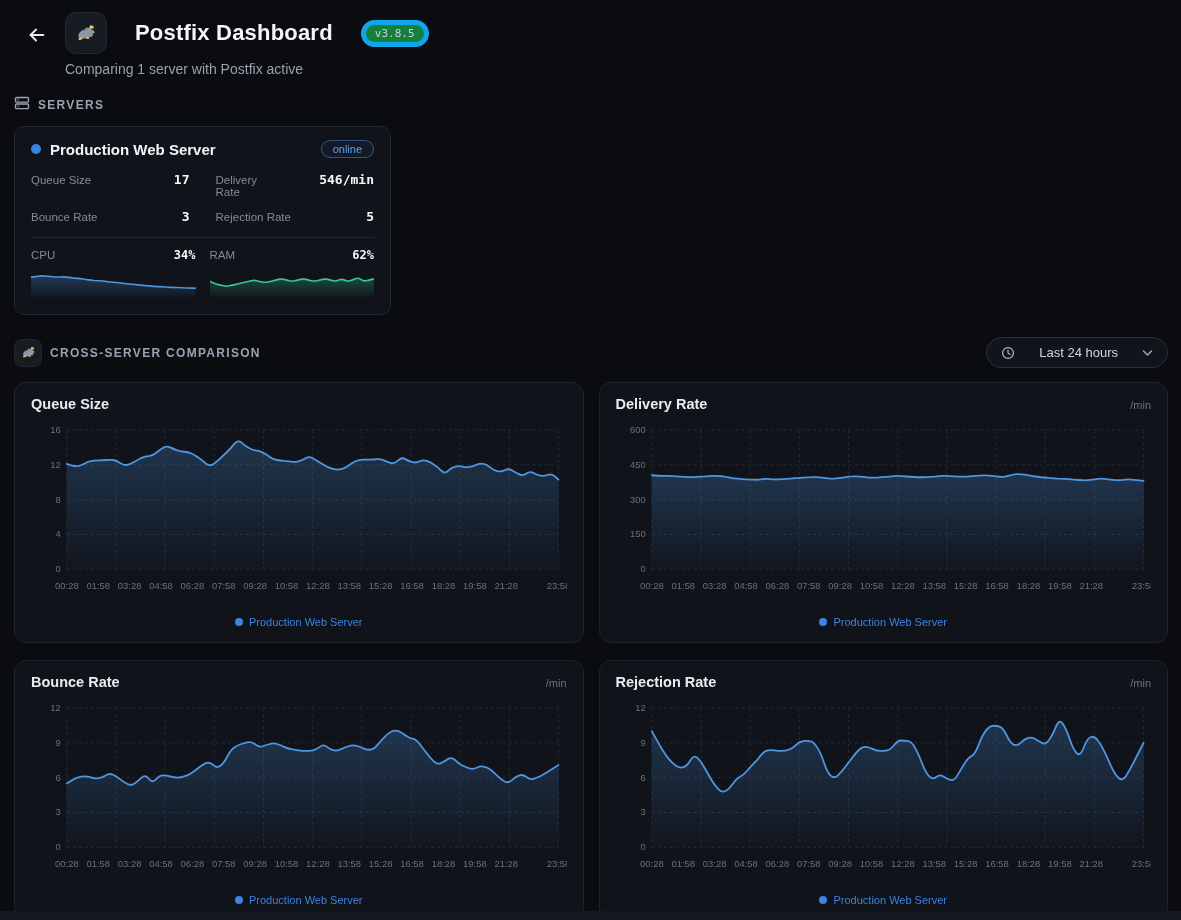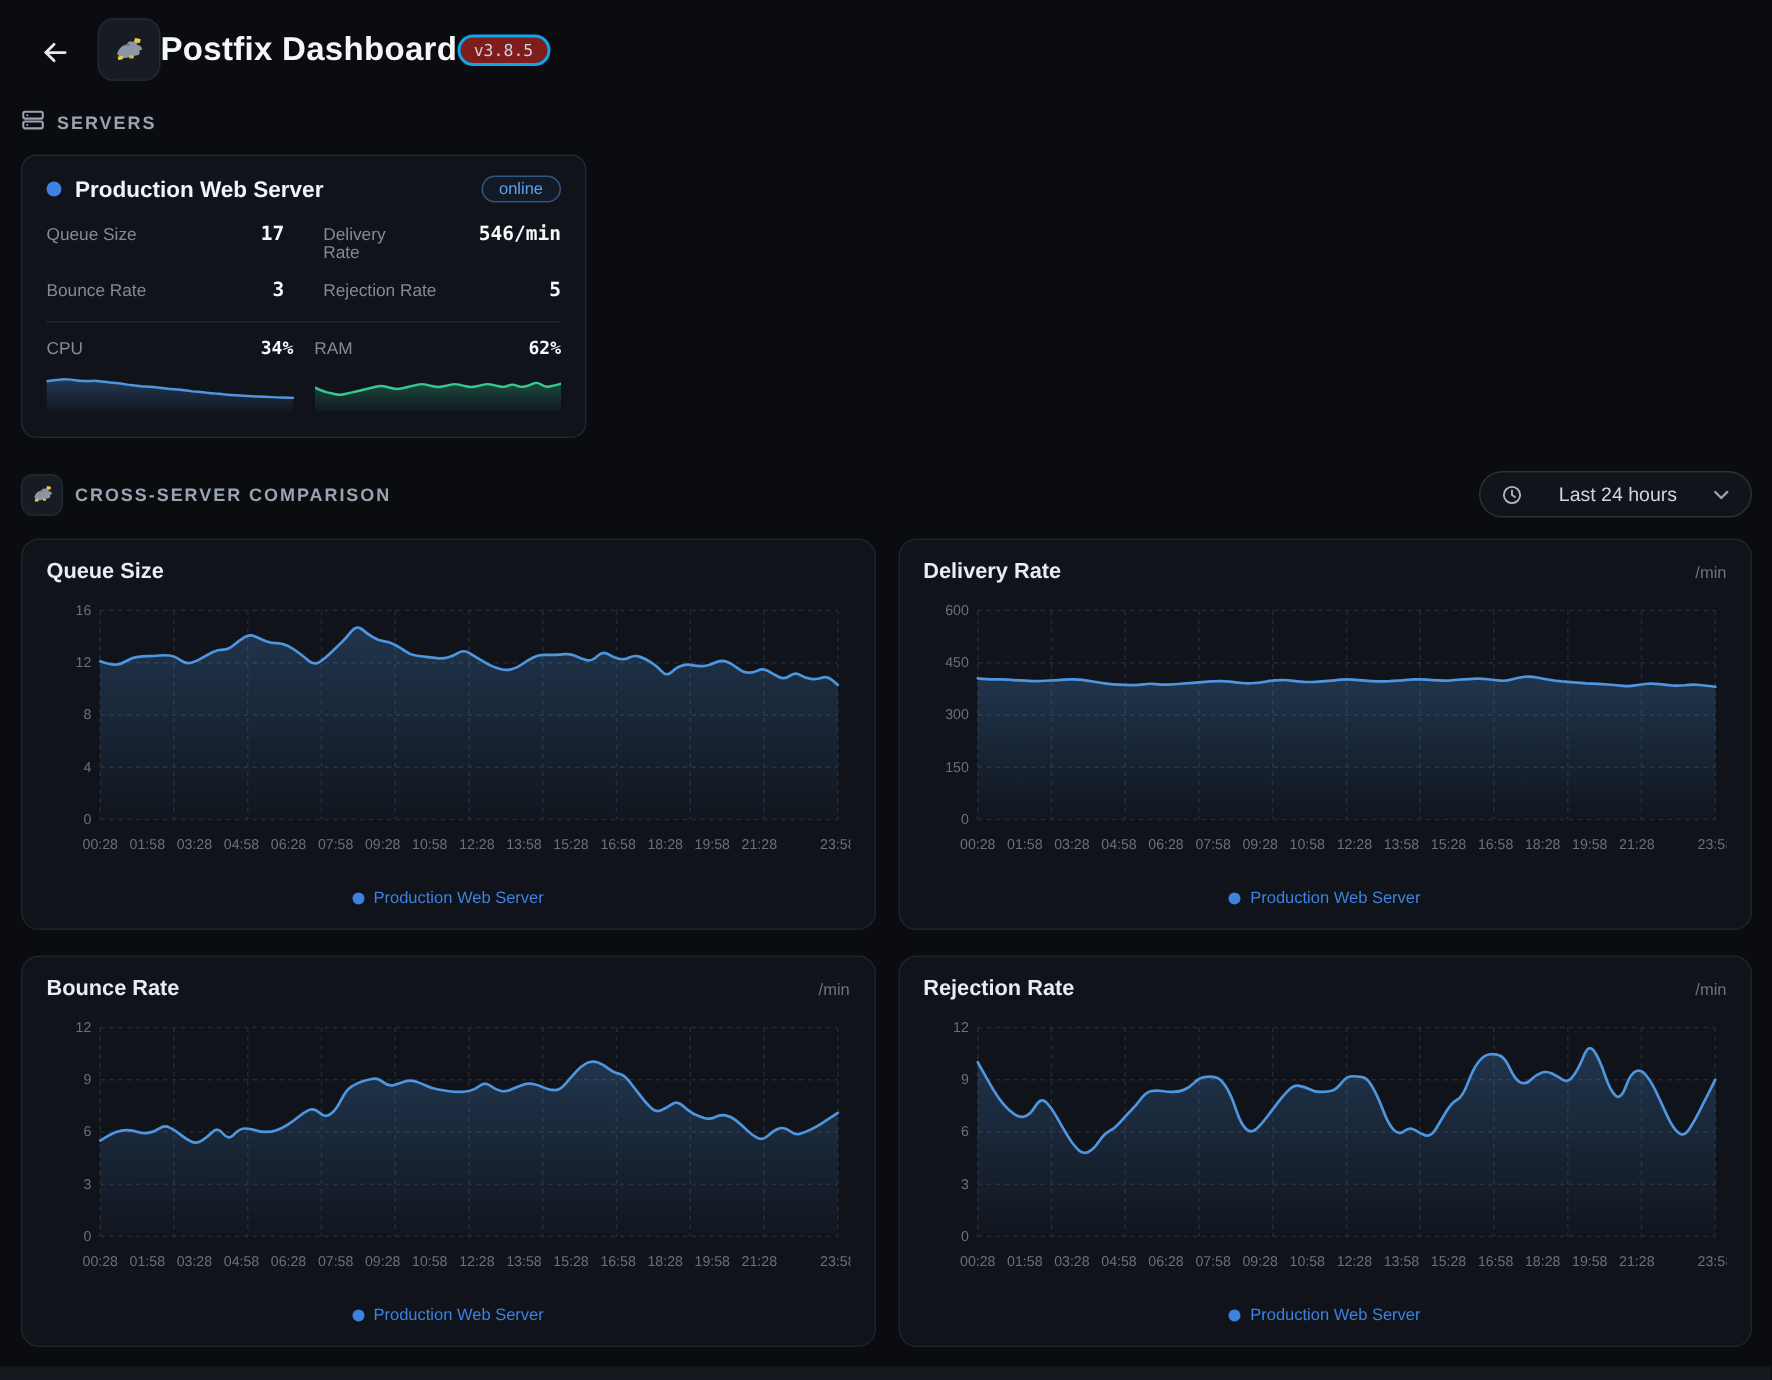"Postfix Dashboard" .head-row { gap: 0 -> 28px }
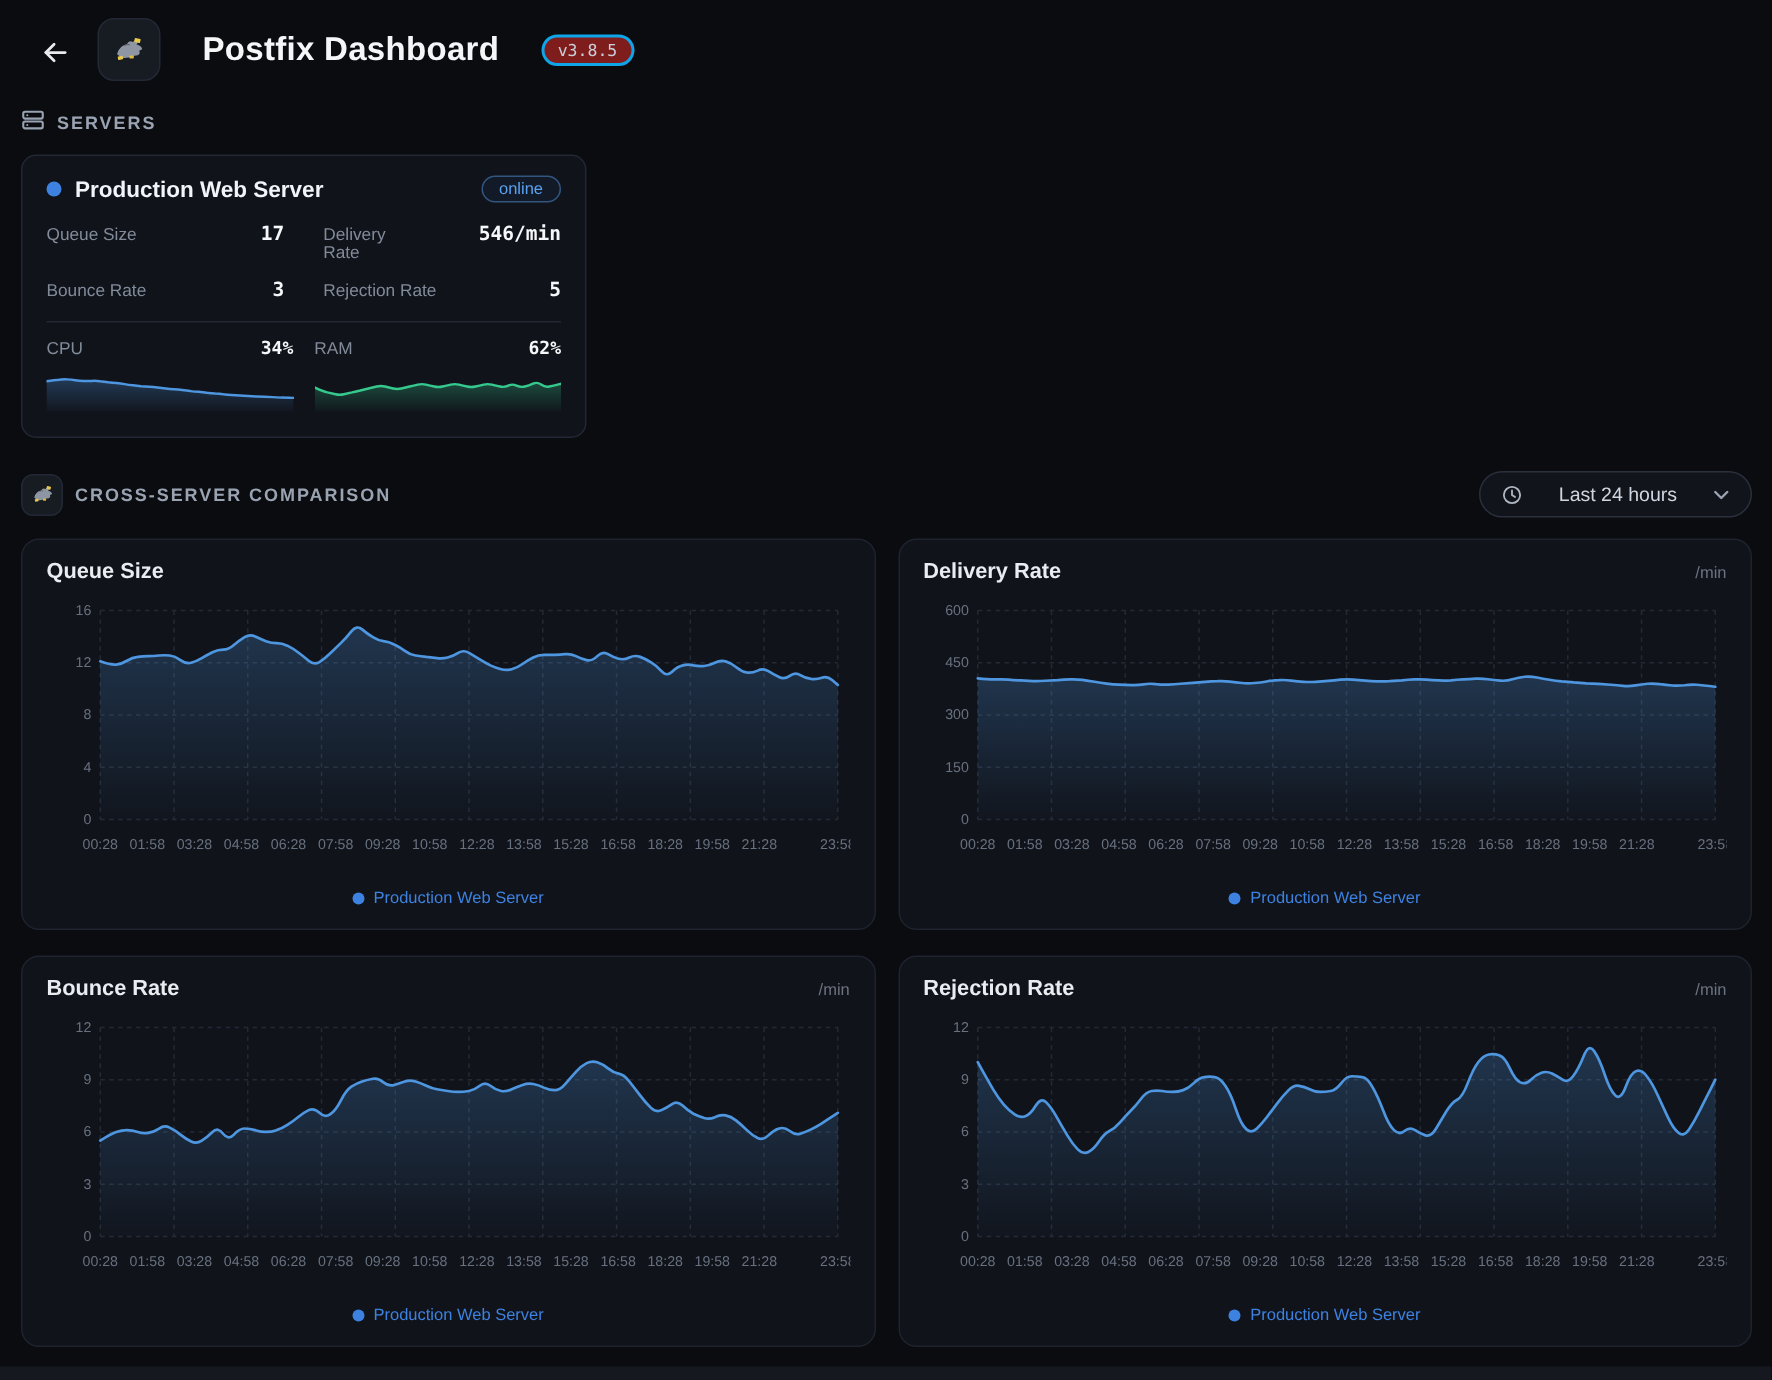"v3.8.5" .version-badge { background: #7f1d1d -> #15803d; border: 2px solid #0ea5e9 -> 5px solid #0ea5e9 }
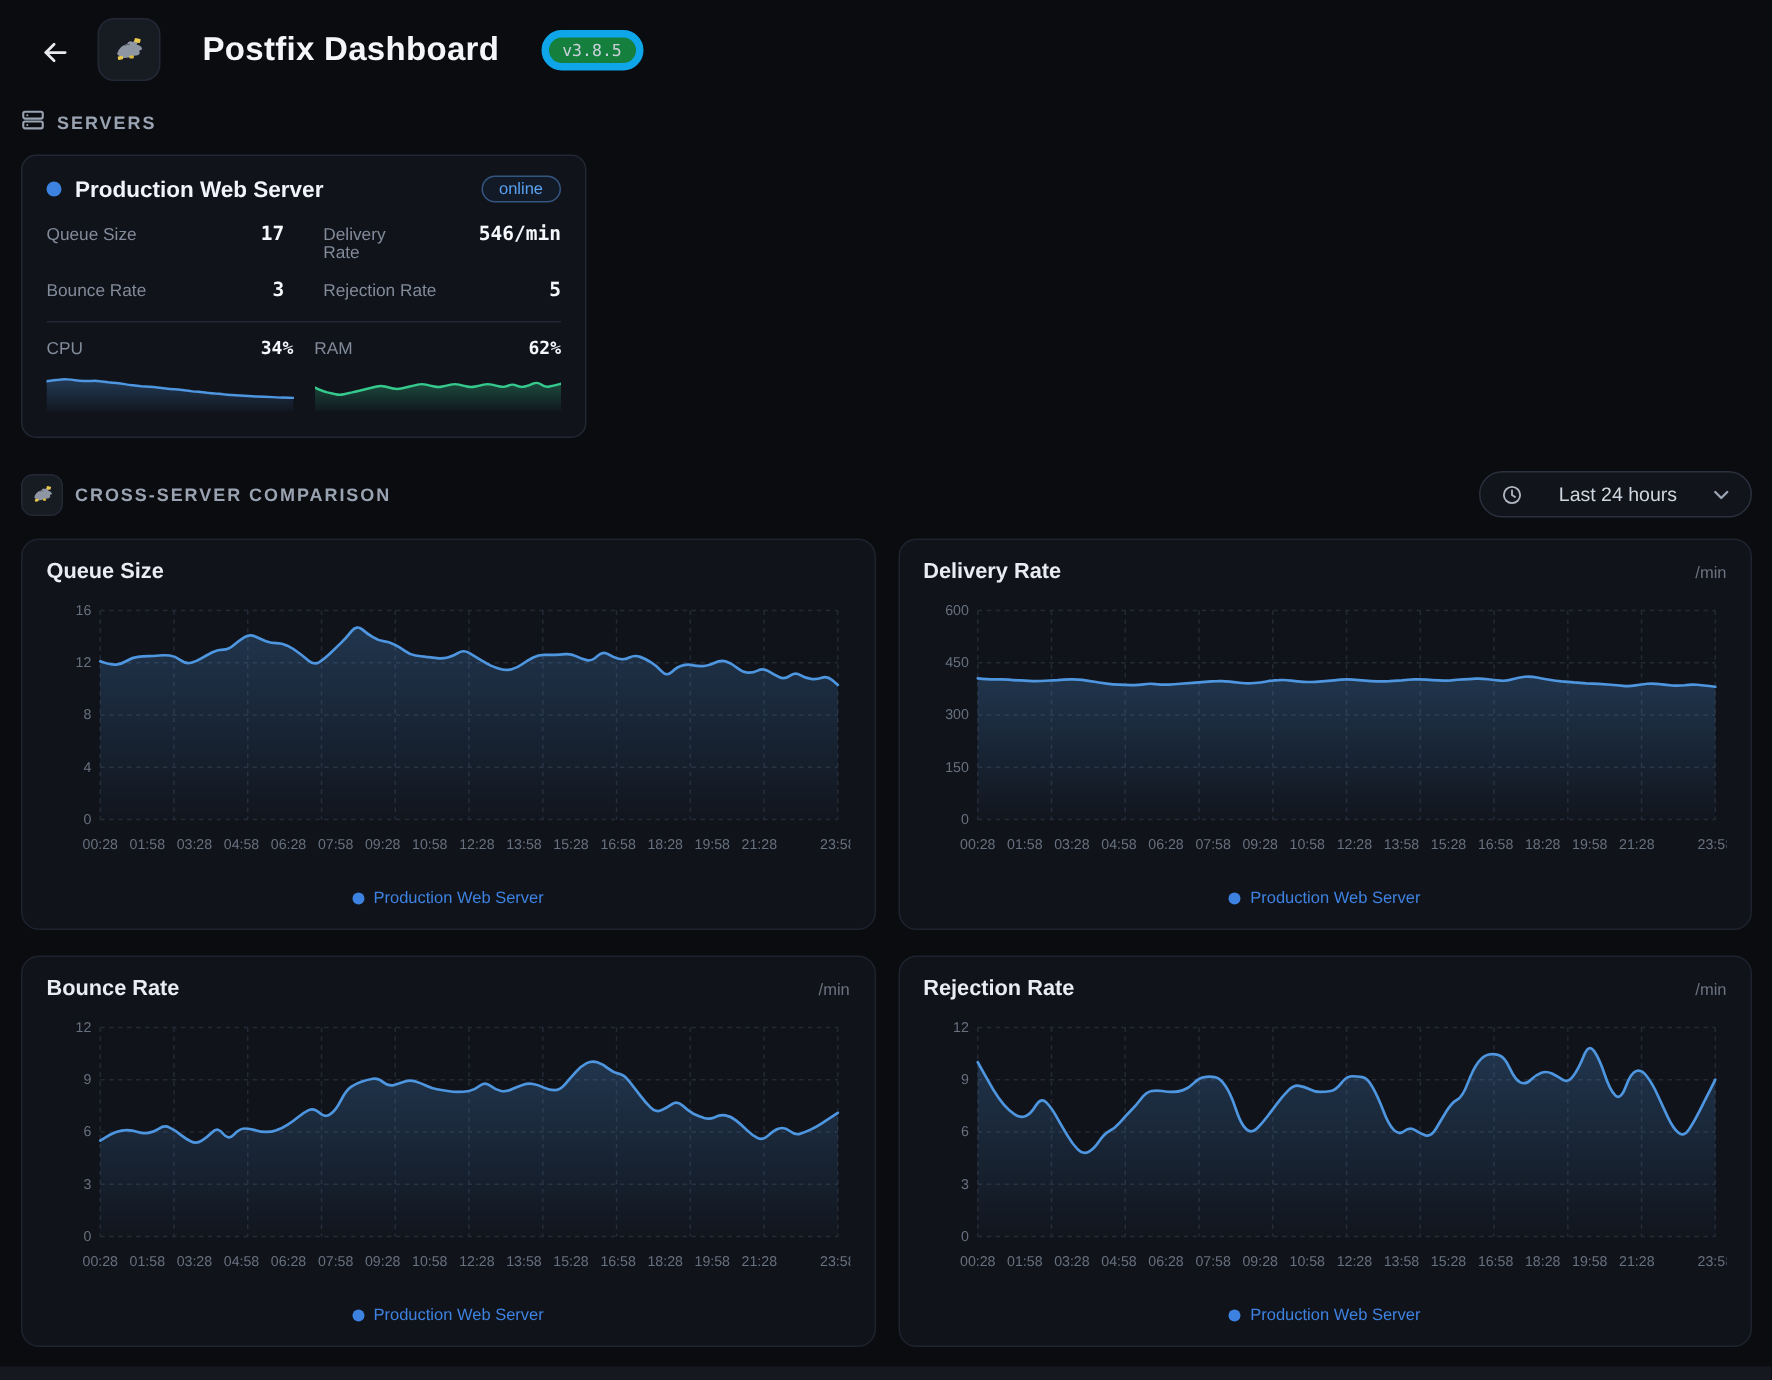"Comparing 1 server with Postfix" div.subtitle { html: none -> <div>Comparing 1 server with Postfix active</div> }
